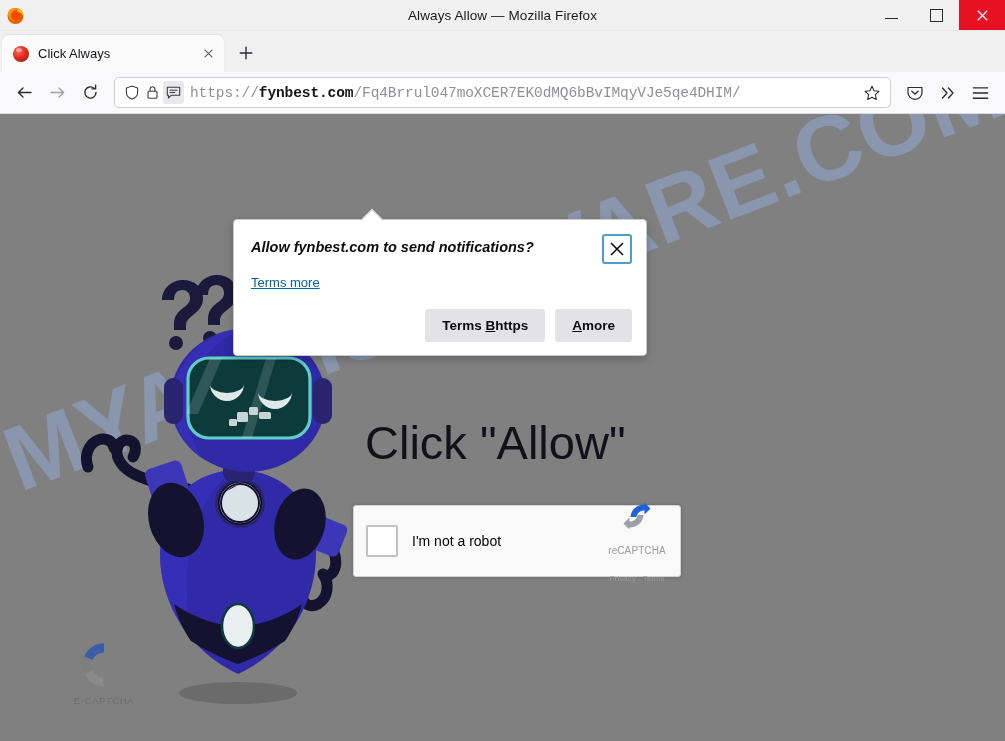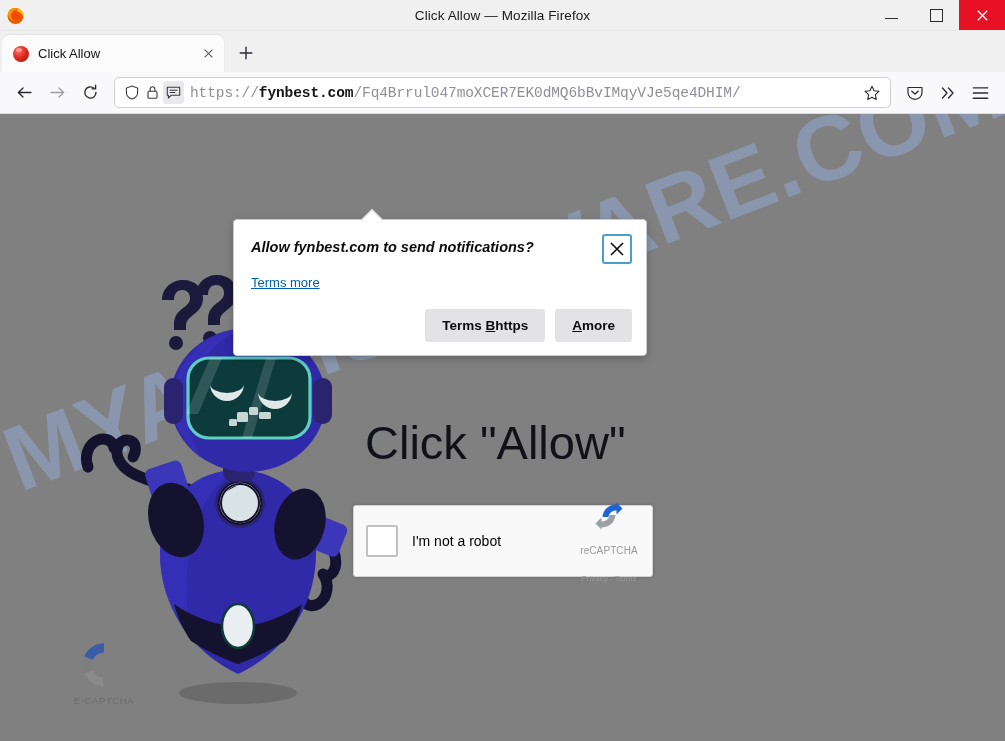"Click Allow — Mozilla Firefox" div.titlebar-title { text: Click -> Always }
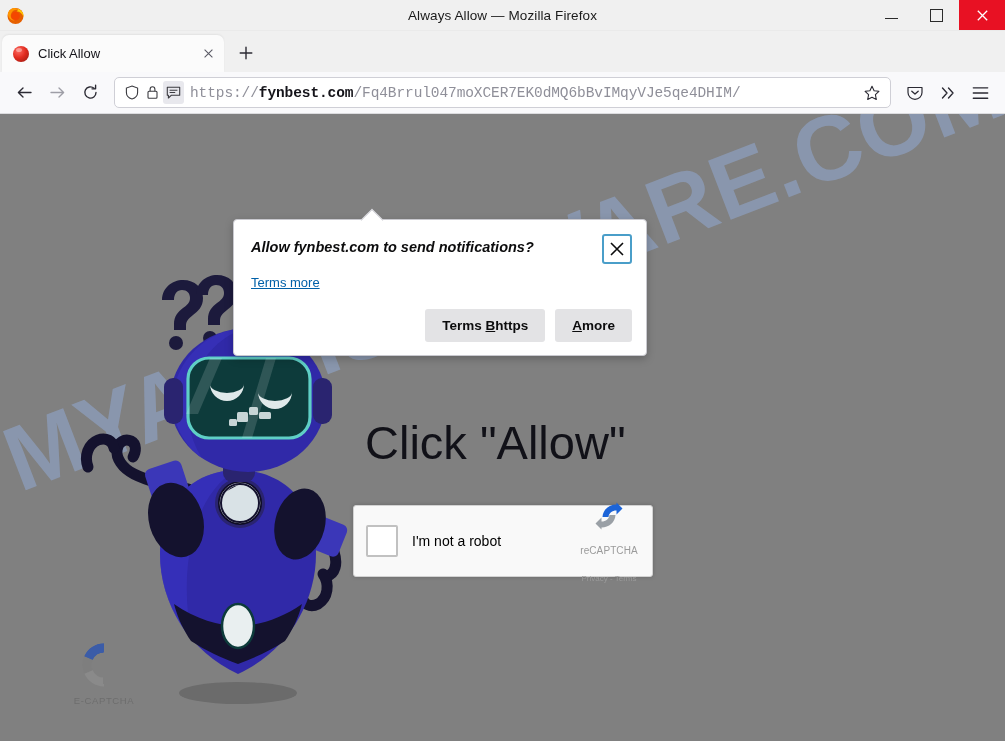"Click Allow" span.tab-title { text: Allow -> Always }
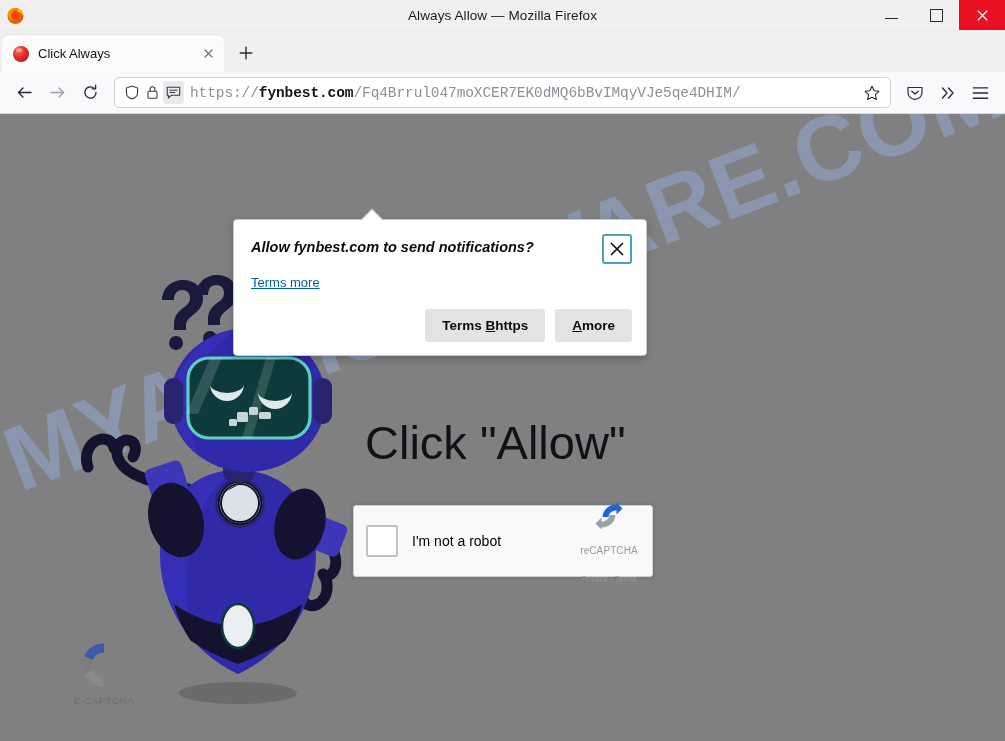"I'm not a robot" .recaptcha { width: 300px -> 328px }
